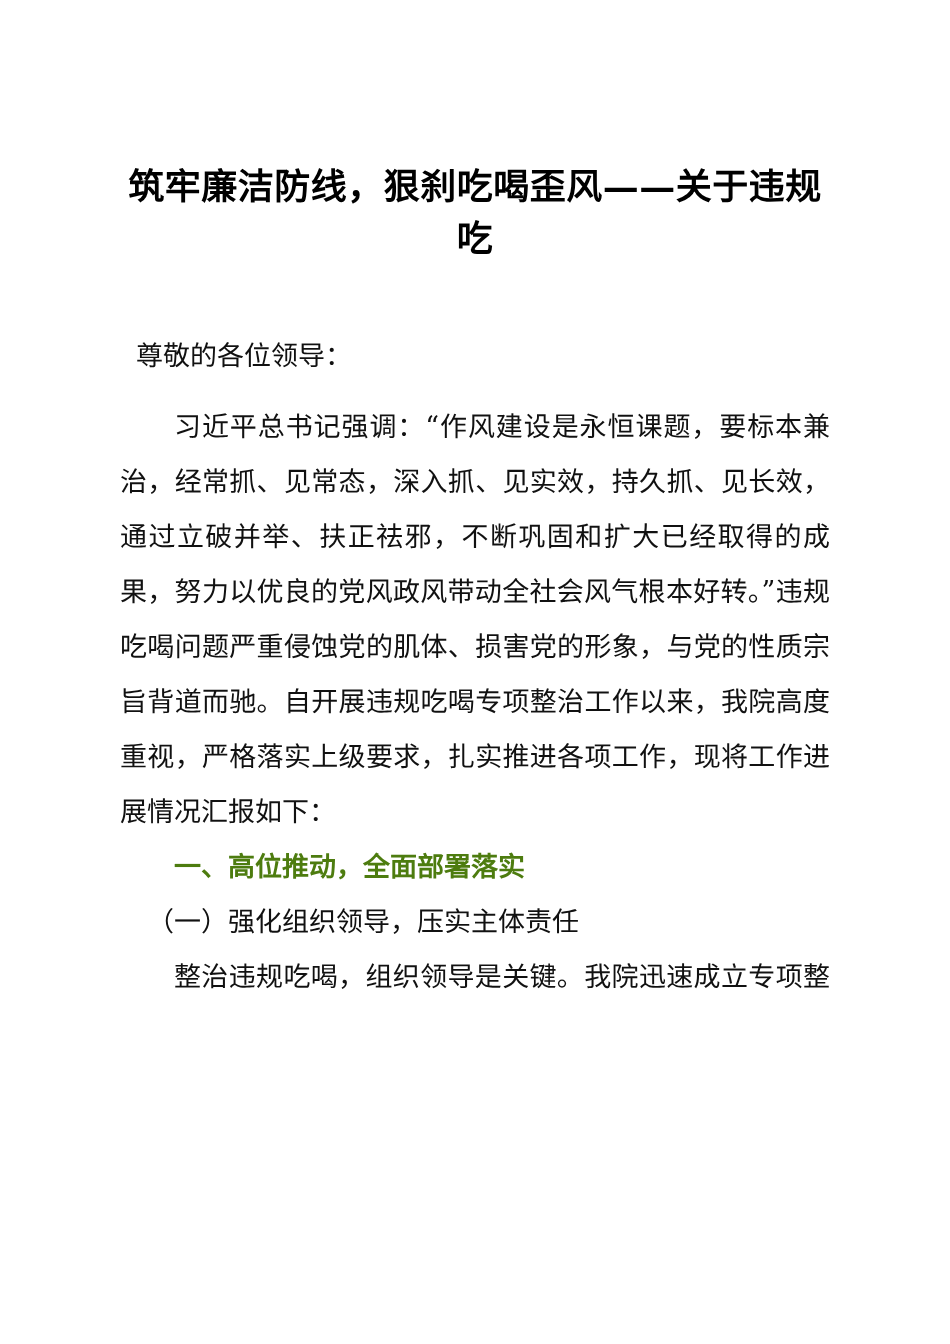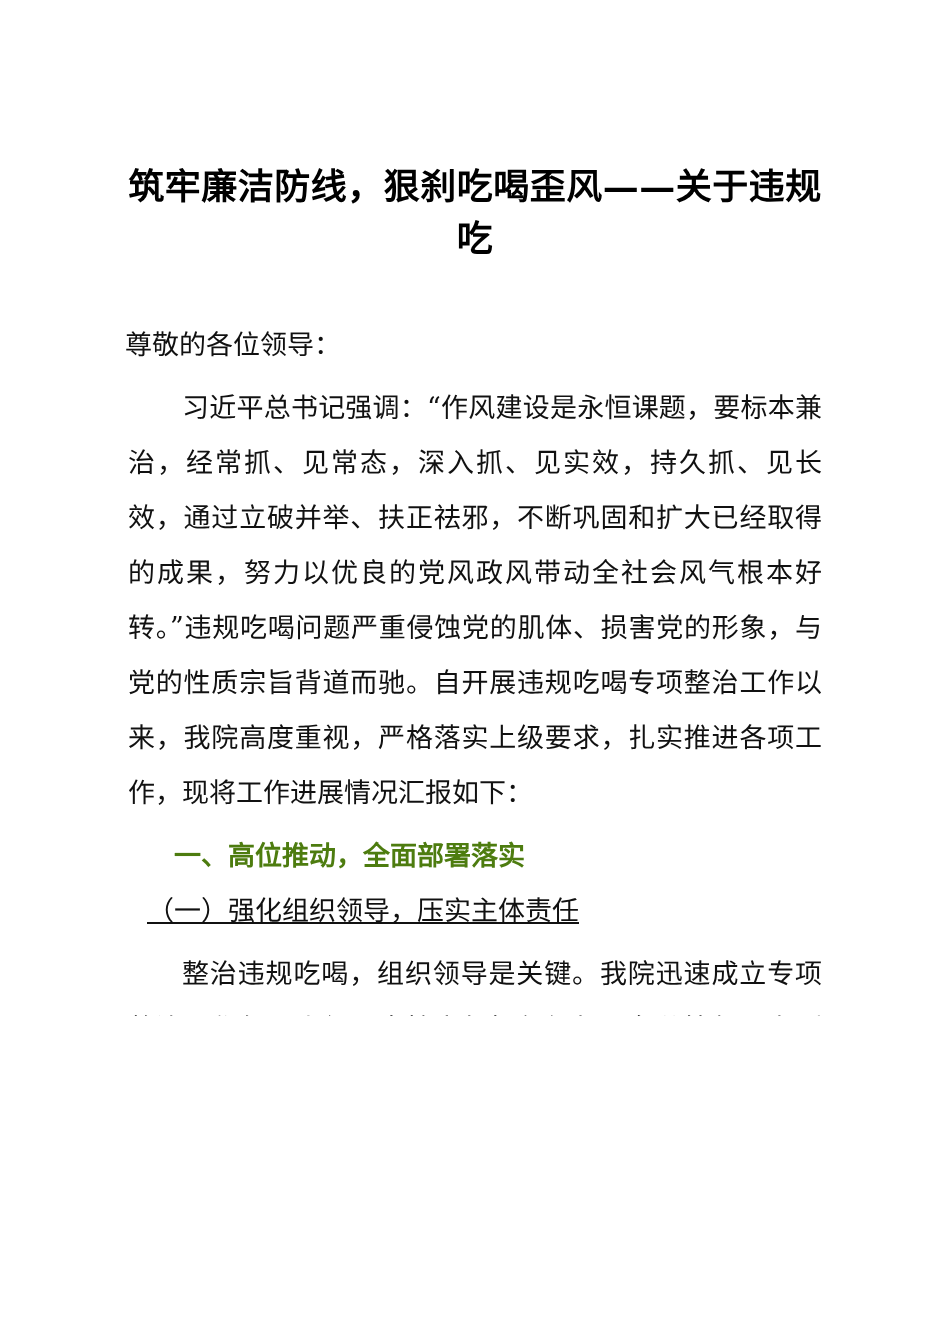"尊敬的各位领导：" .salutation { margin: 5px -> 16px }
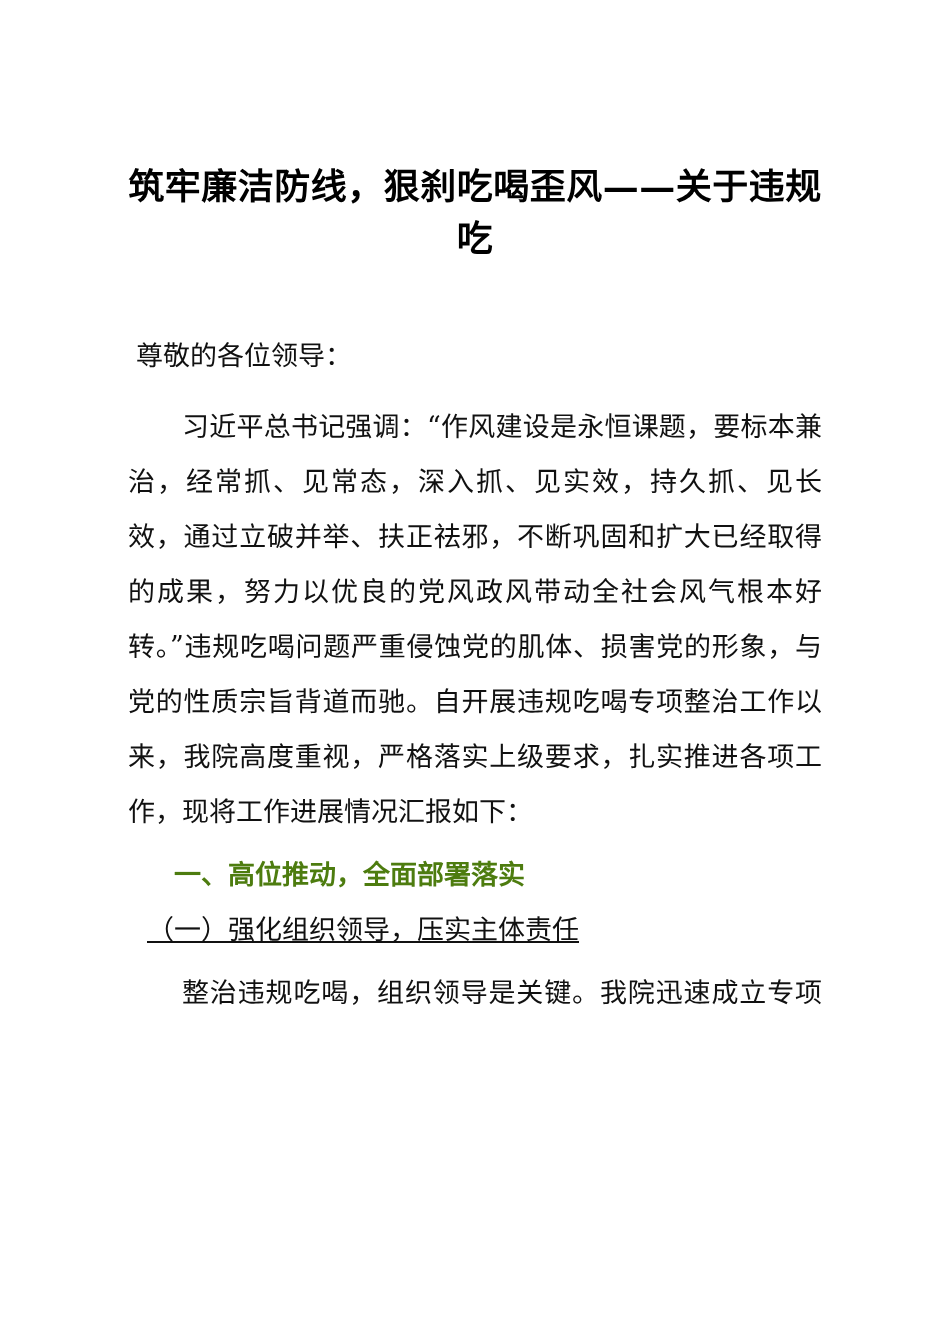"习近平总书记强调：“作风建设是永恒课题，要标本兼治，经常抓、见常态，深入抓、见实" .para { margin: 8px -> 0 }
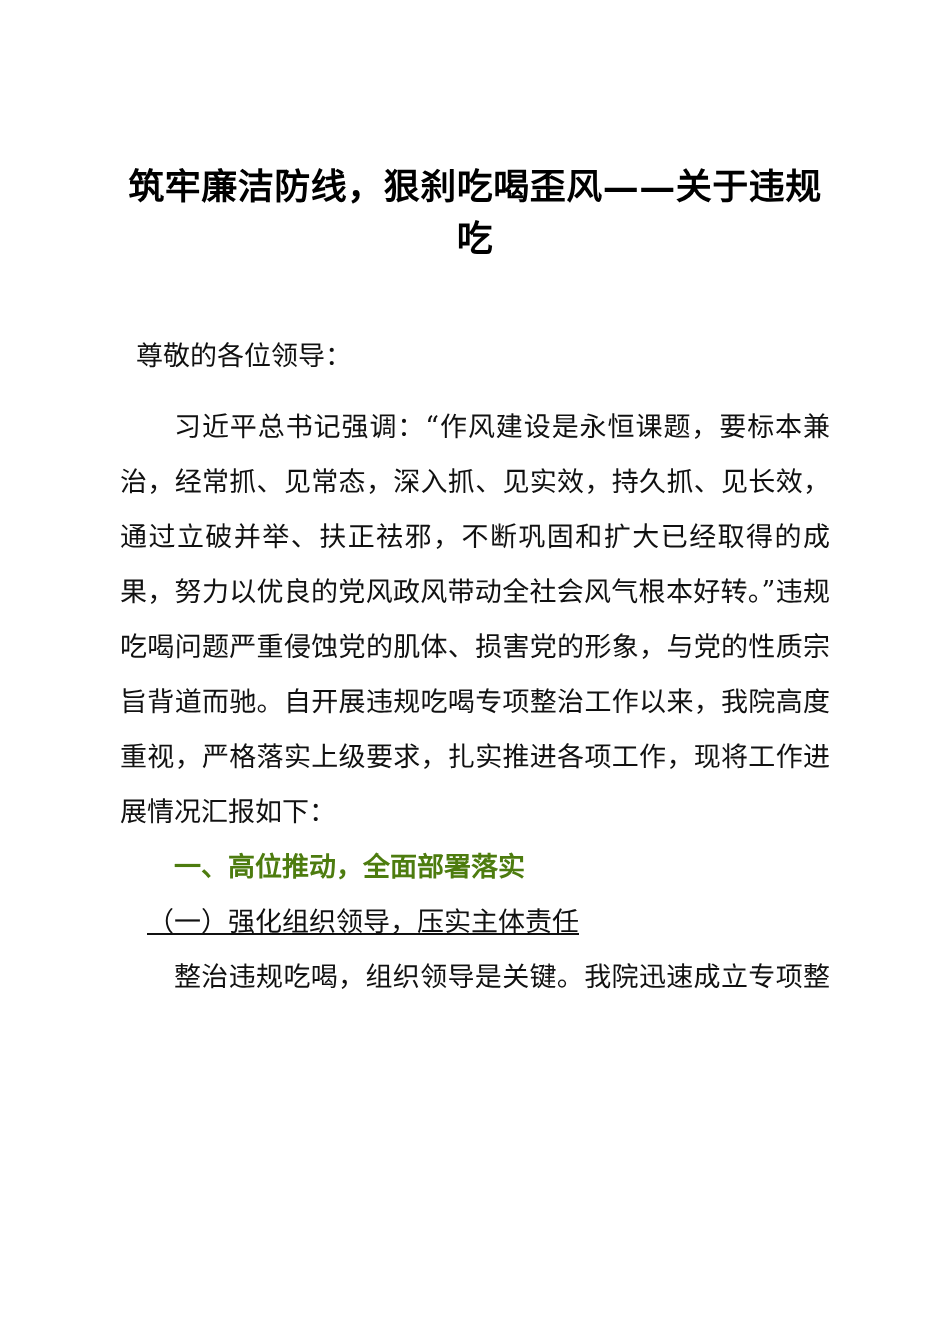"（一）强化组织领导，压实主体责任" .heading-2 { text-decoration: underline -> none }
